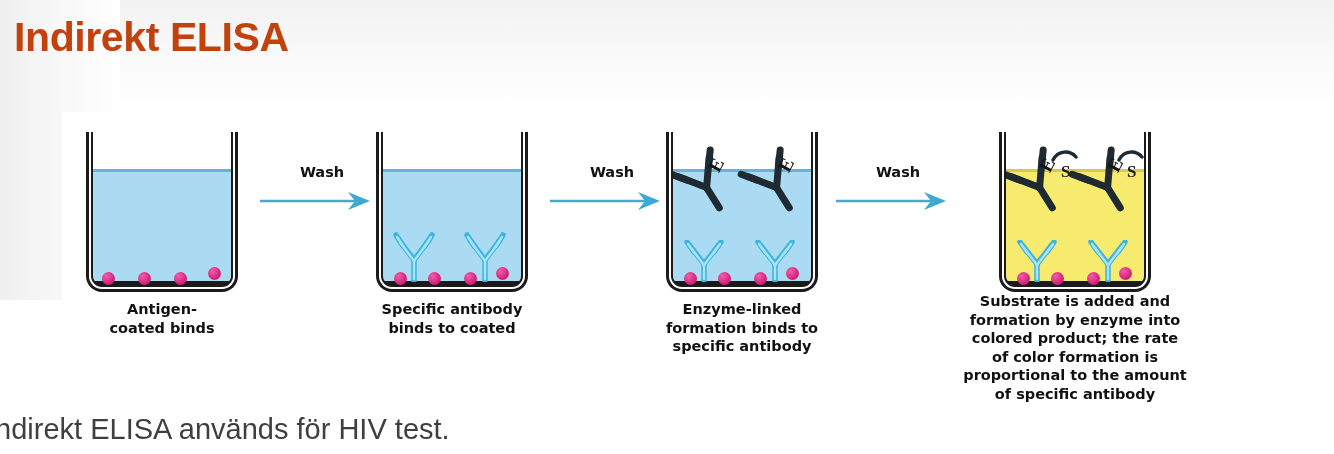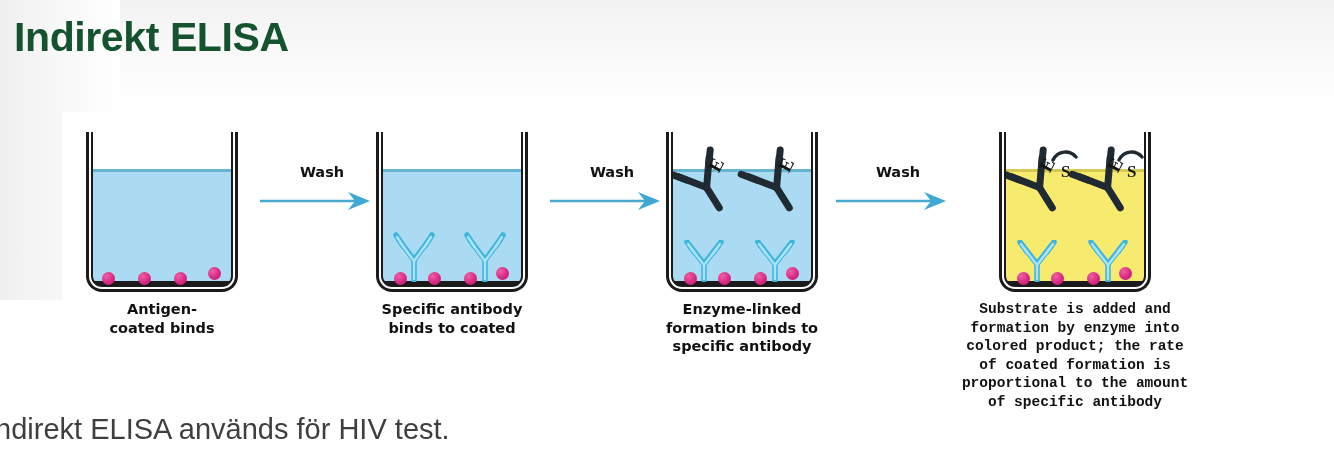"Indirekt ELISA" #title { color: #14532d -> #c2410c }
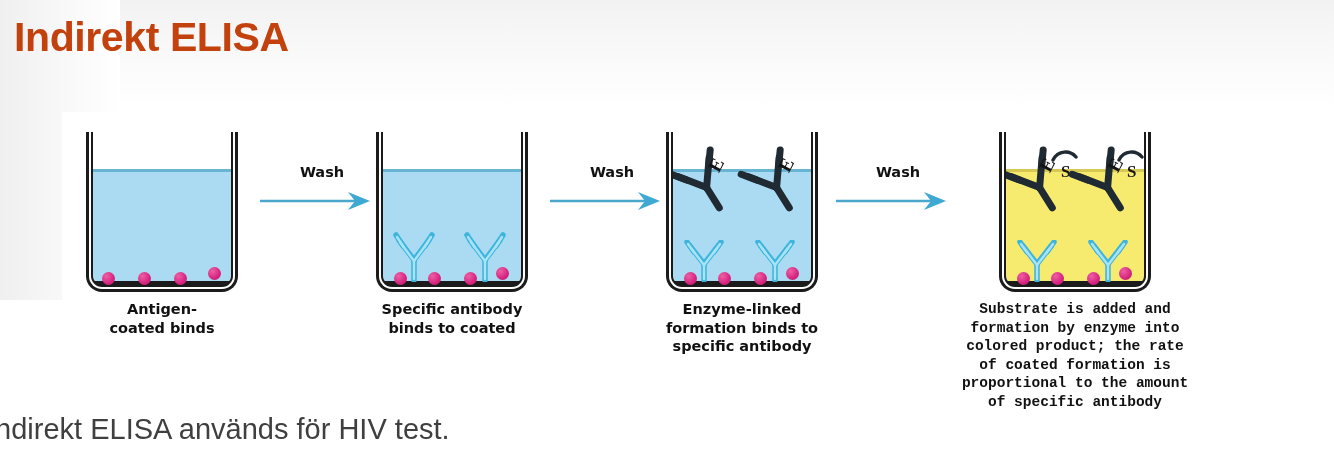"Substrate is added and" #panel-4 .caption { font-family: Liberation Mono, monospace -> none; top: 188px -> 180px }
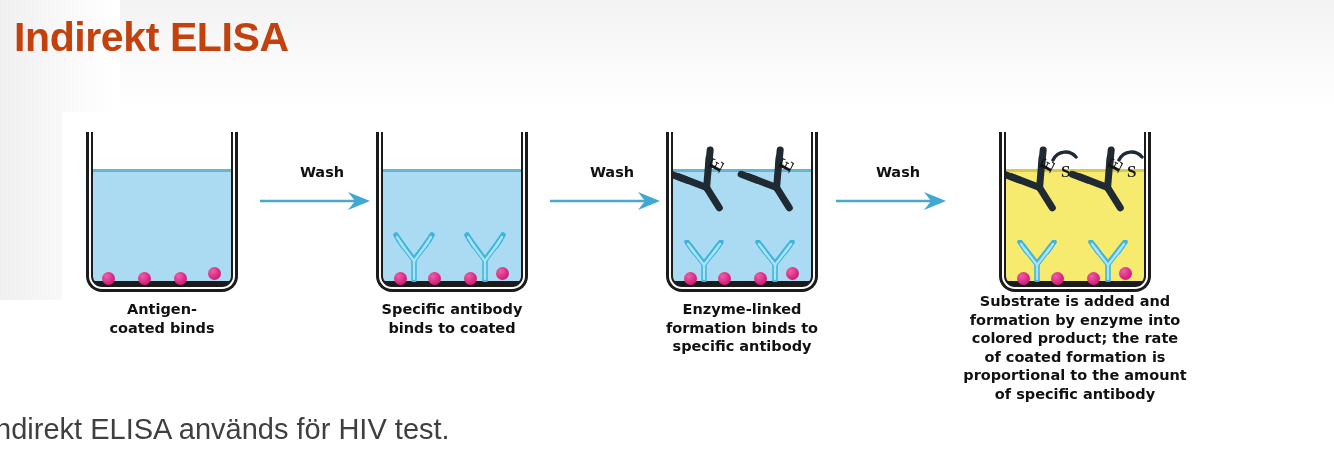"of coated formation is" div { text: coated -> color }
